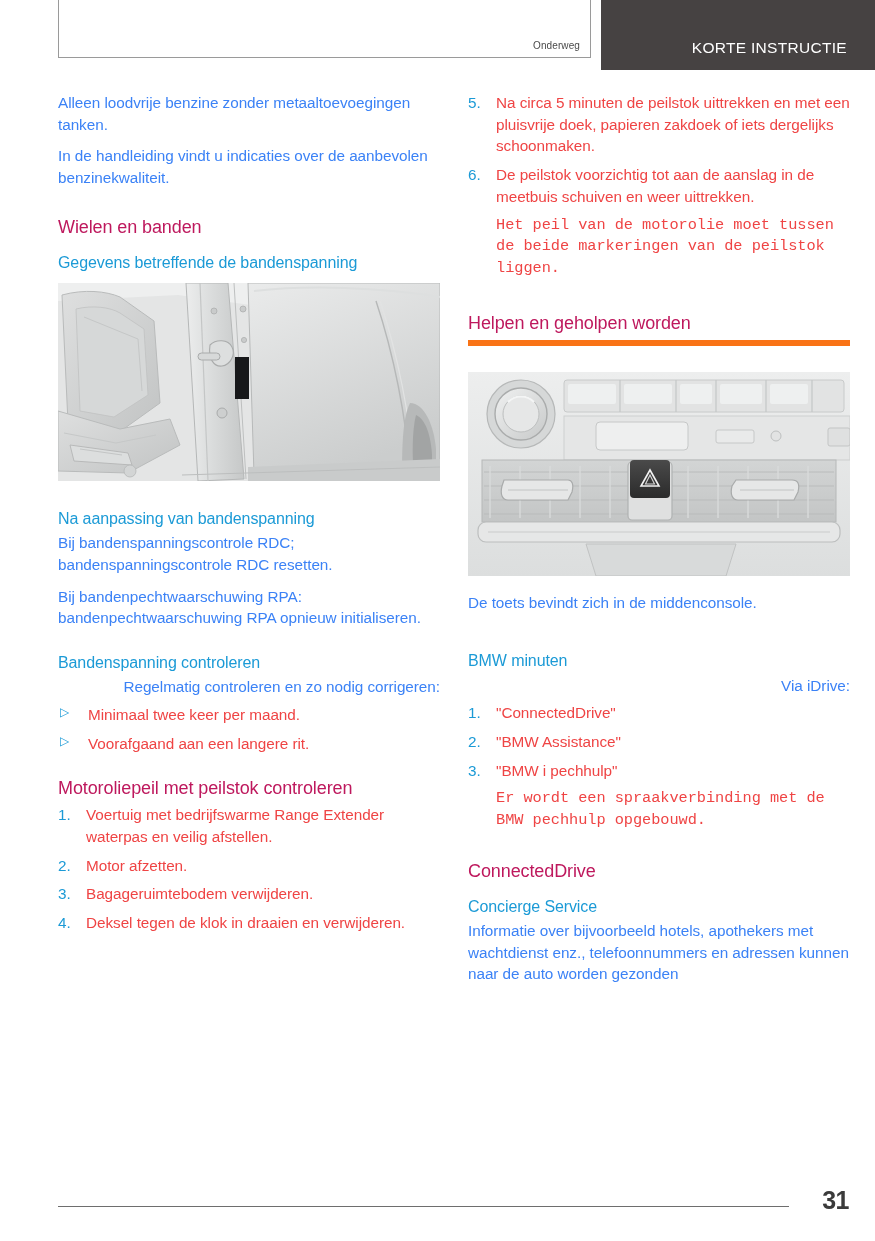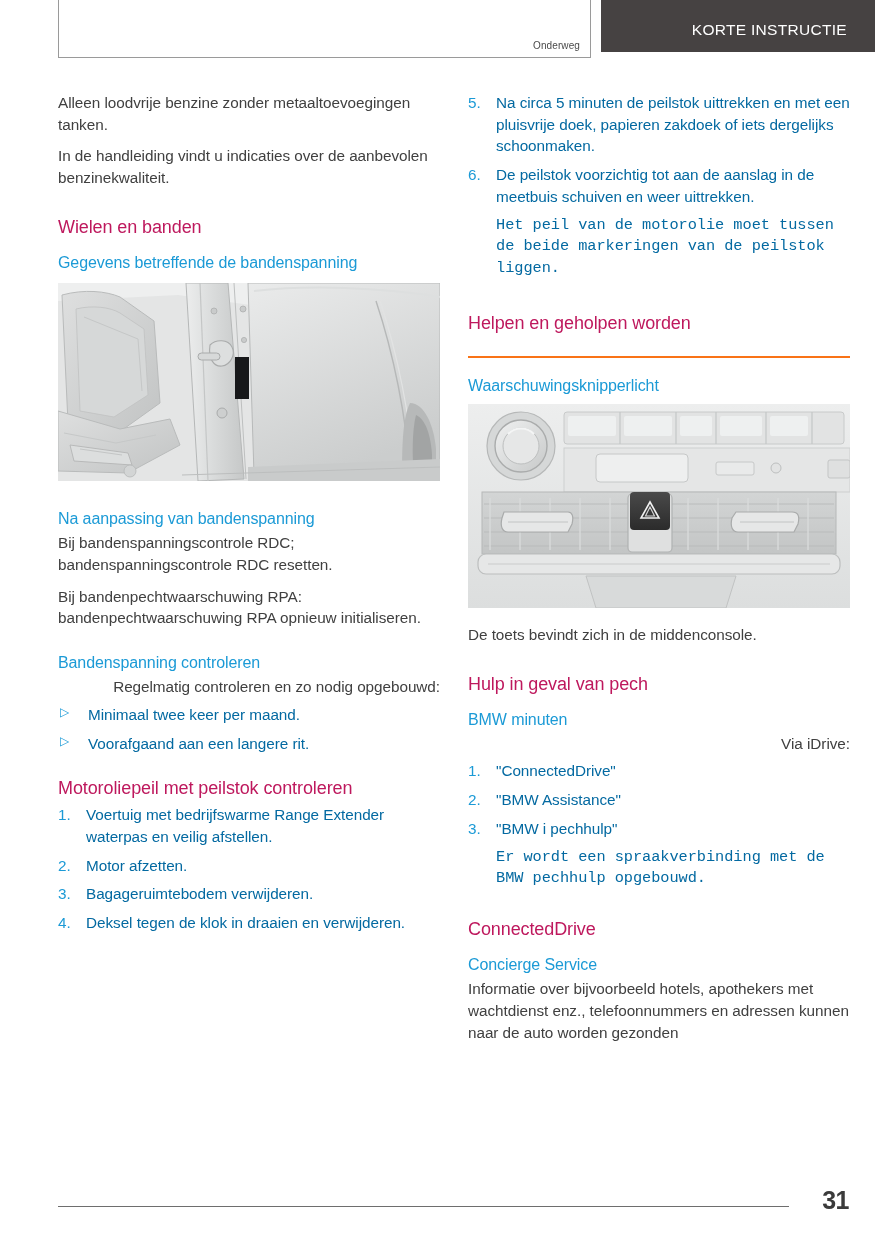"KORTE INSTRUCTIE" .header-tab { height: 52px -> 70px }
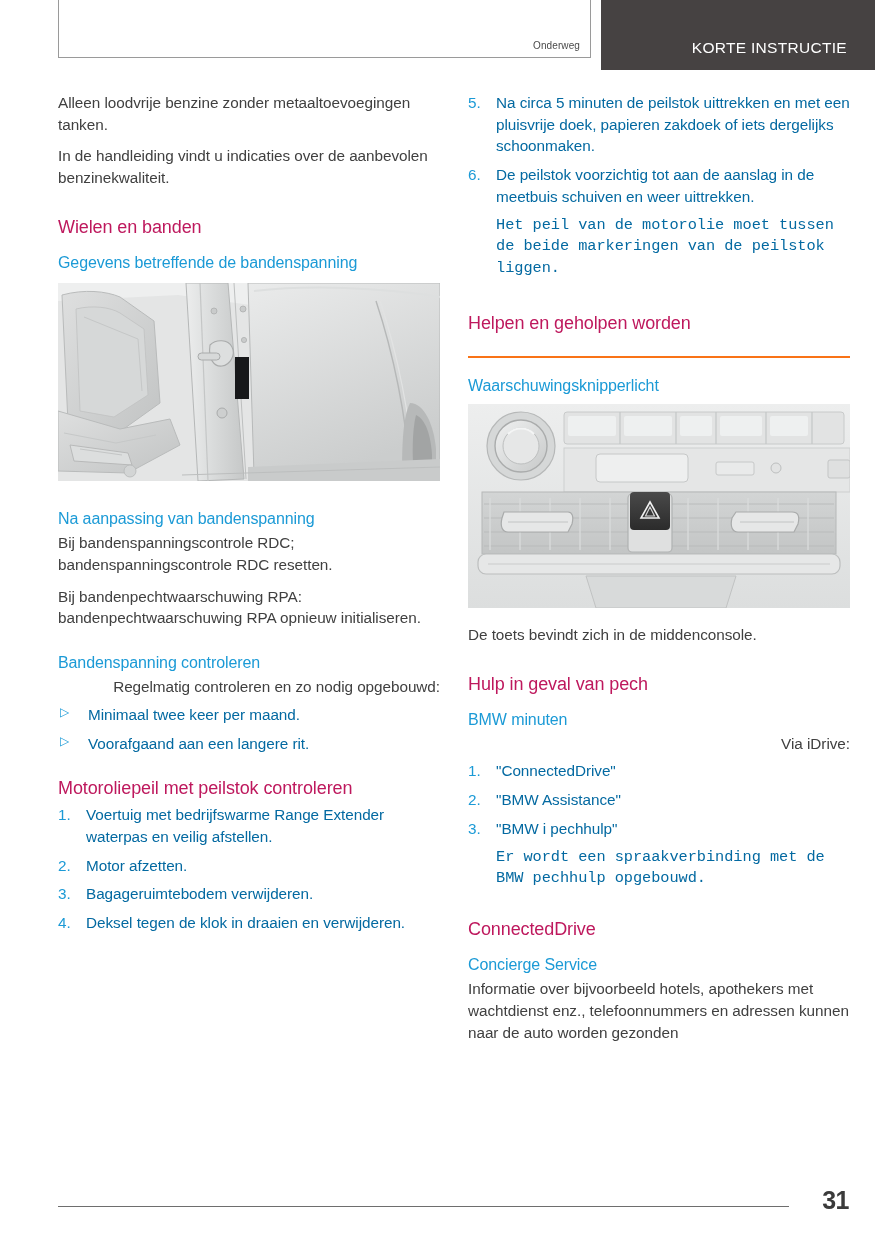"Alleen loodvrije benzine zonder" p.body { color: #404040 -> #3b82f6 }
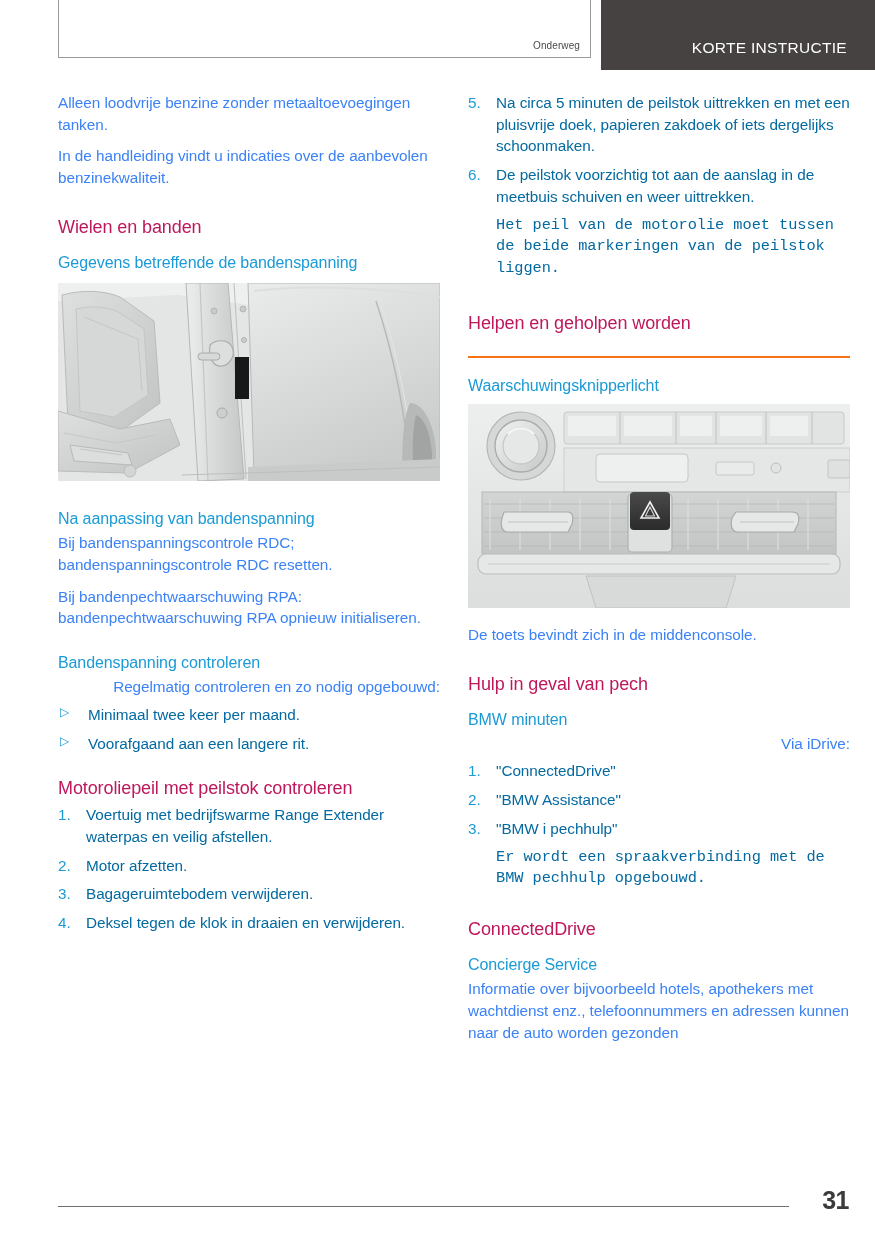"Na circa 5 minuten de" .li-text { color: #0369a1 -> #ef4444 }
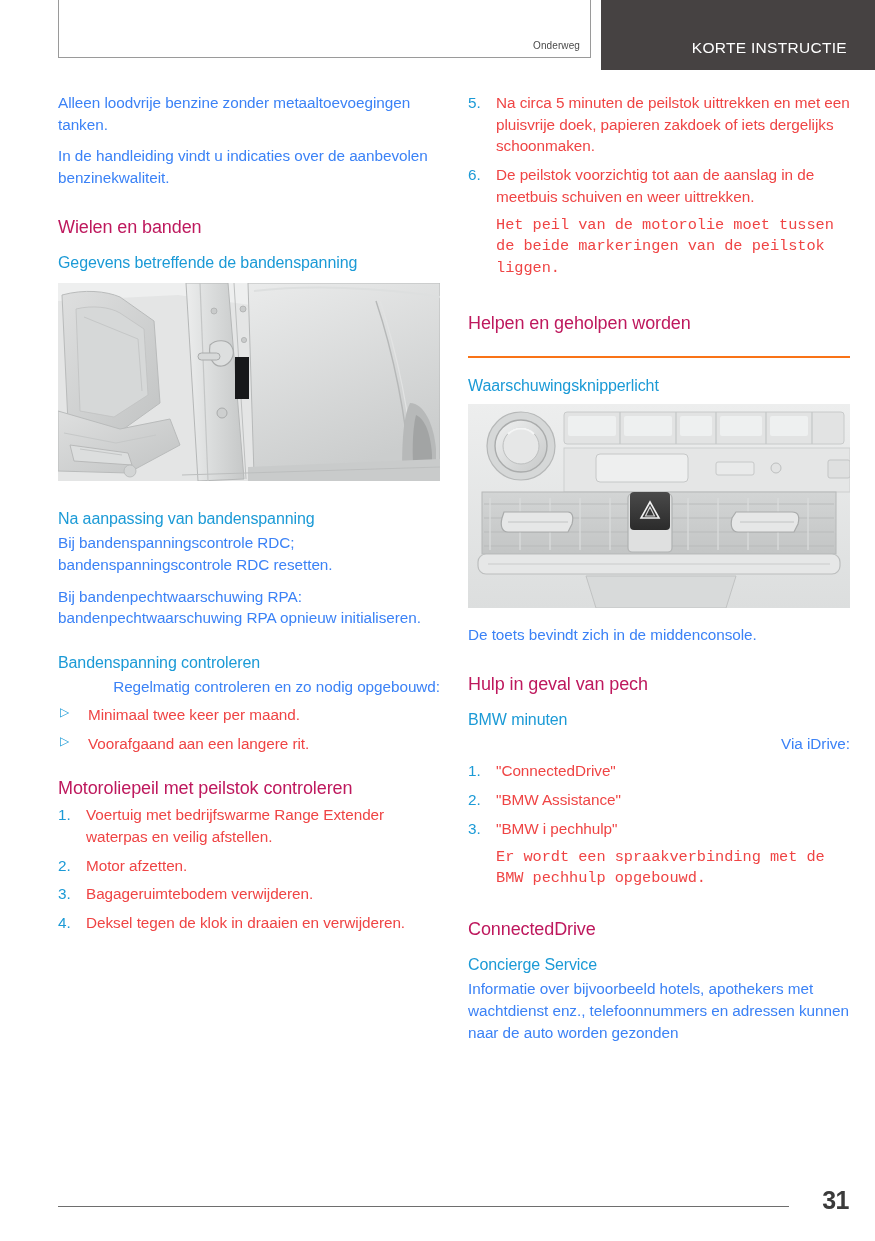"Helpen en geholpen worden" .h1.ruled { border-bottom: 2px solid #f97316 -> 6px solid #f97316; padding-bottom: 21px -> 5px }
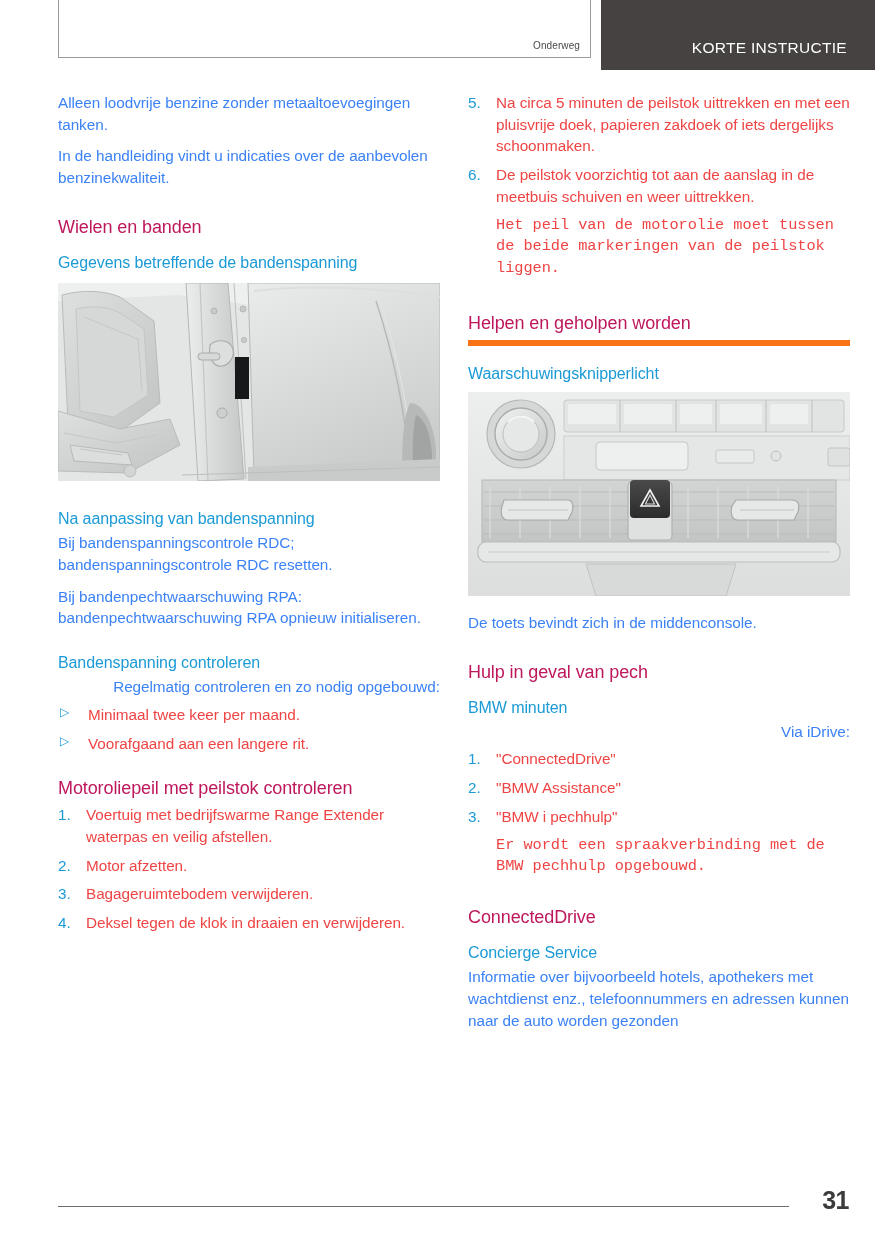"Waarschuwingsknipperlicht" h2.h2 { html: <h2>Waarschuwingsknipperlicht</h2> -> none }
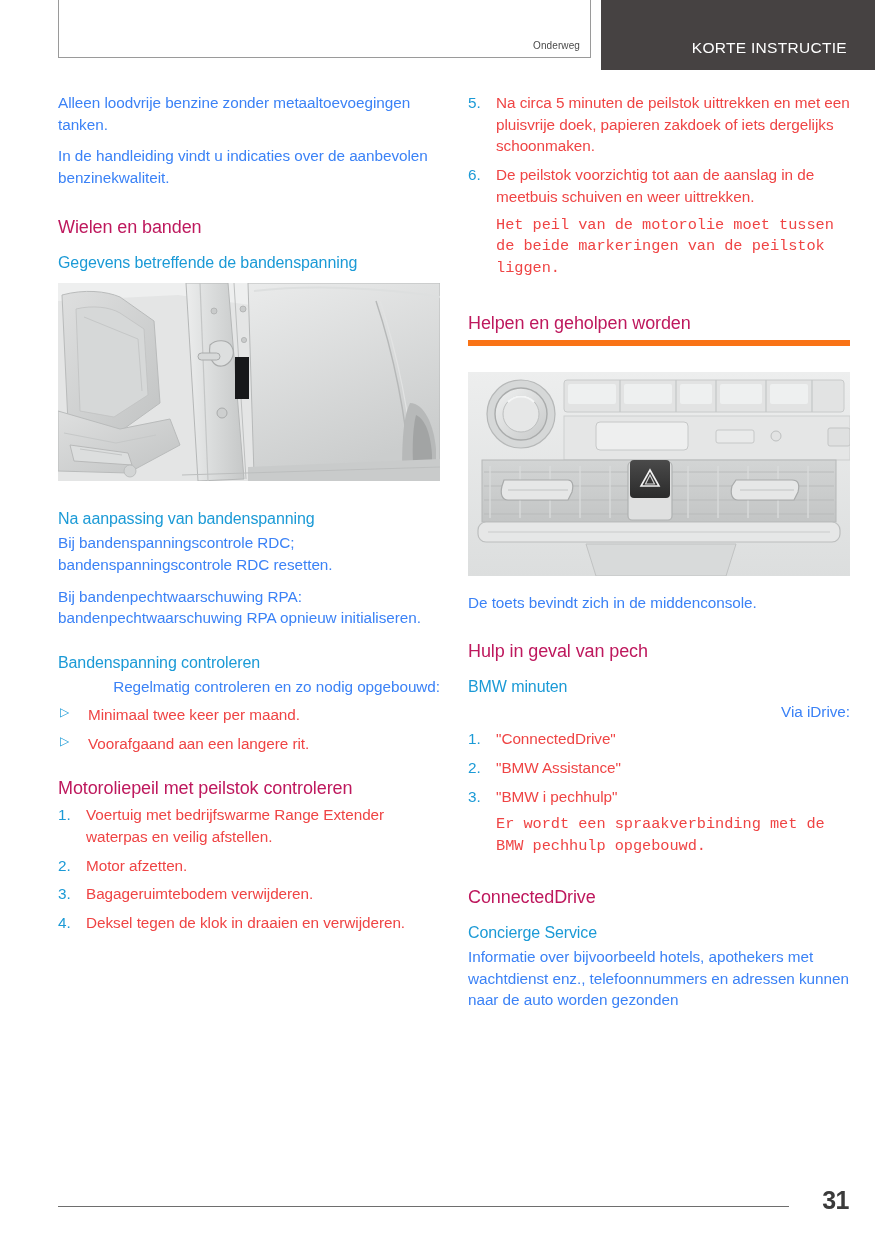"Hulp in geval van pech" h1.h1 { html: <h1>Hulp in geval van pech</h1> -> none }
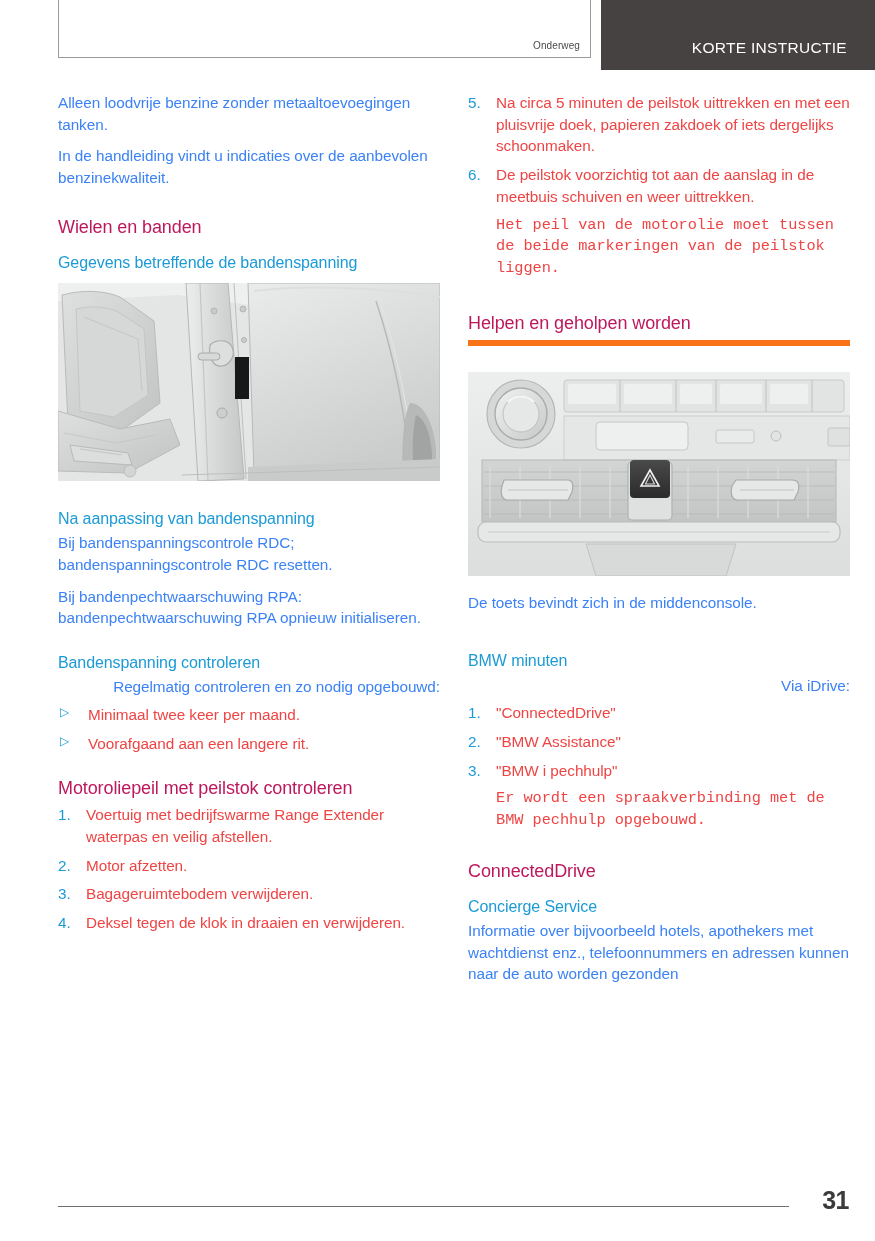"Regelmatig controleren en zo nodig" p.body { text: opgebouwd -> corrigeren }
